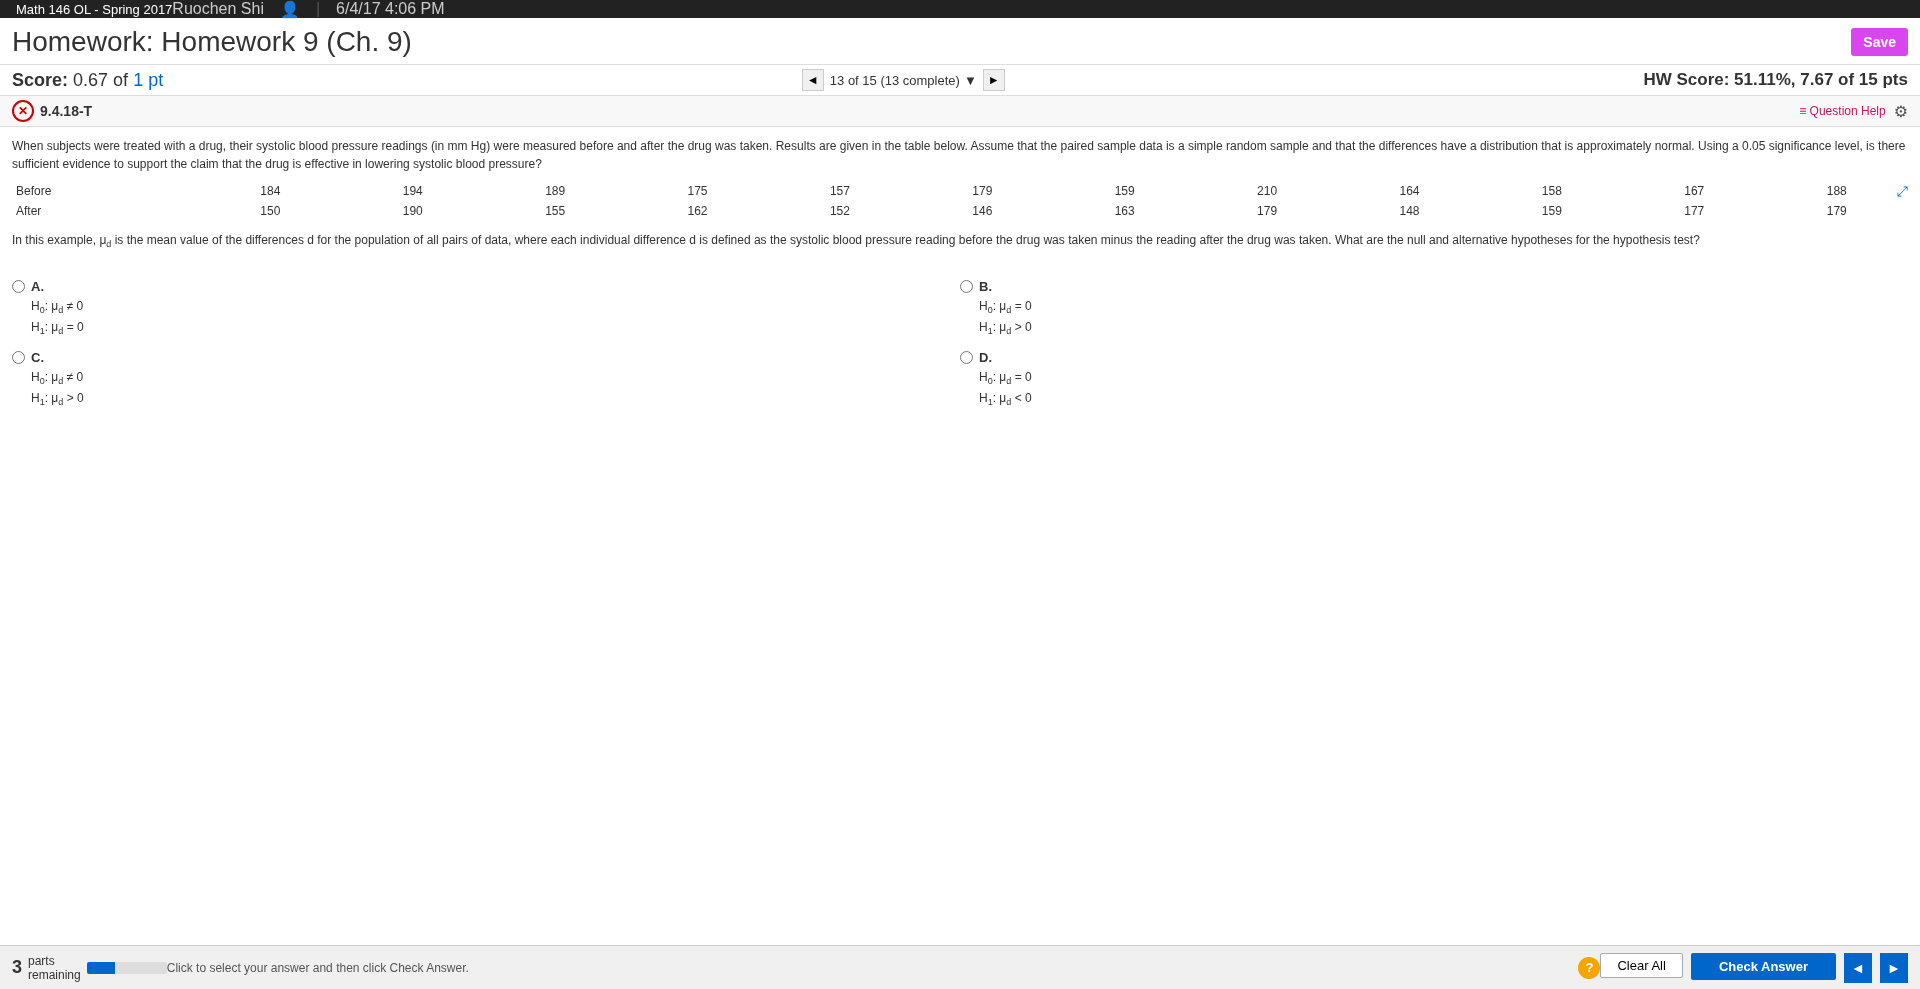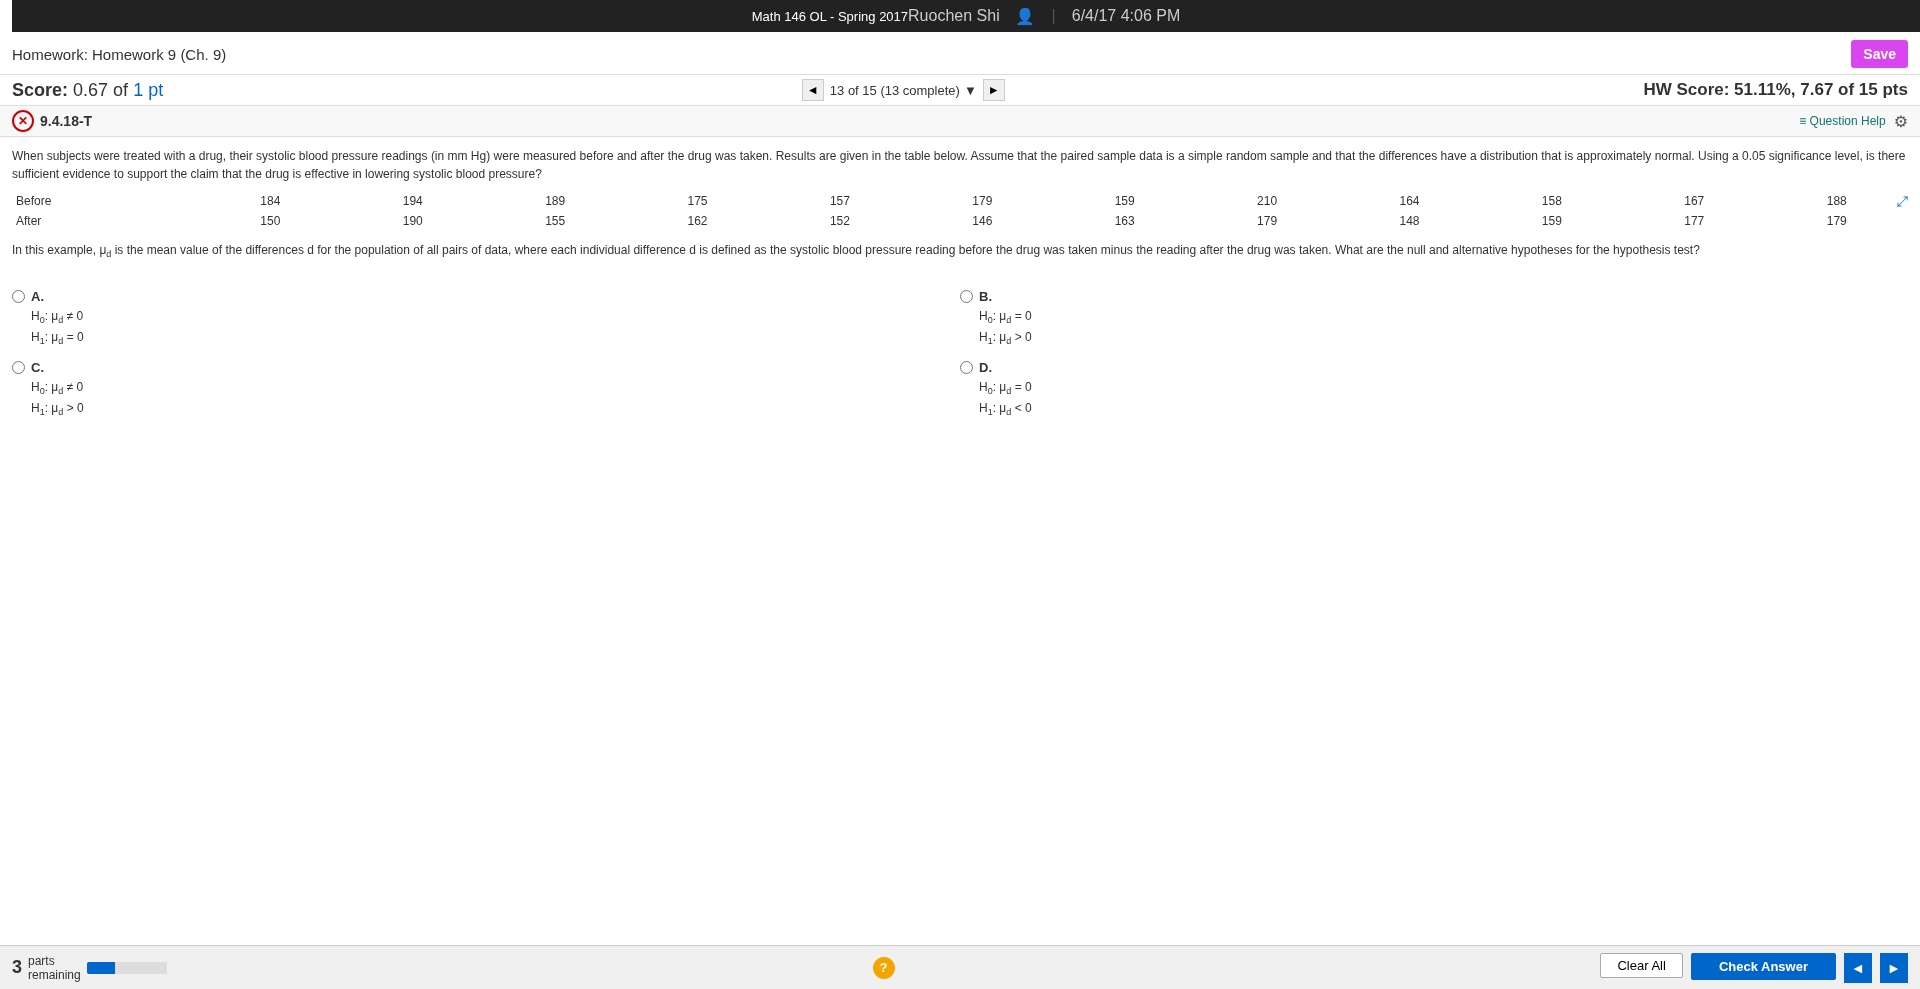"Math 146 OL - Spring" #top-bar { height: 32px -> 18px; justify-content: center -> flex-start; margin-left: 12px -> none }
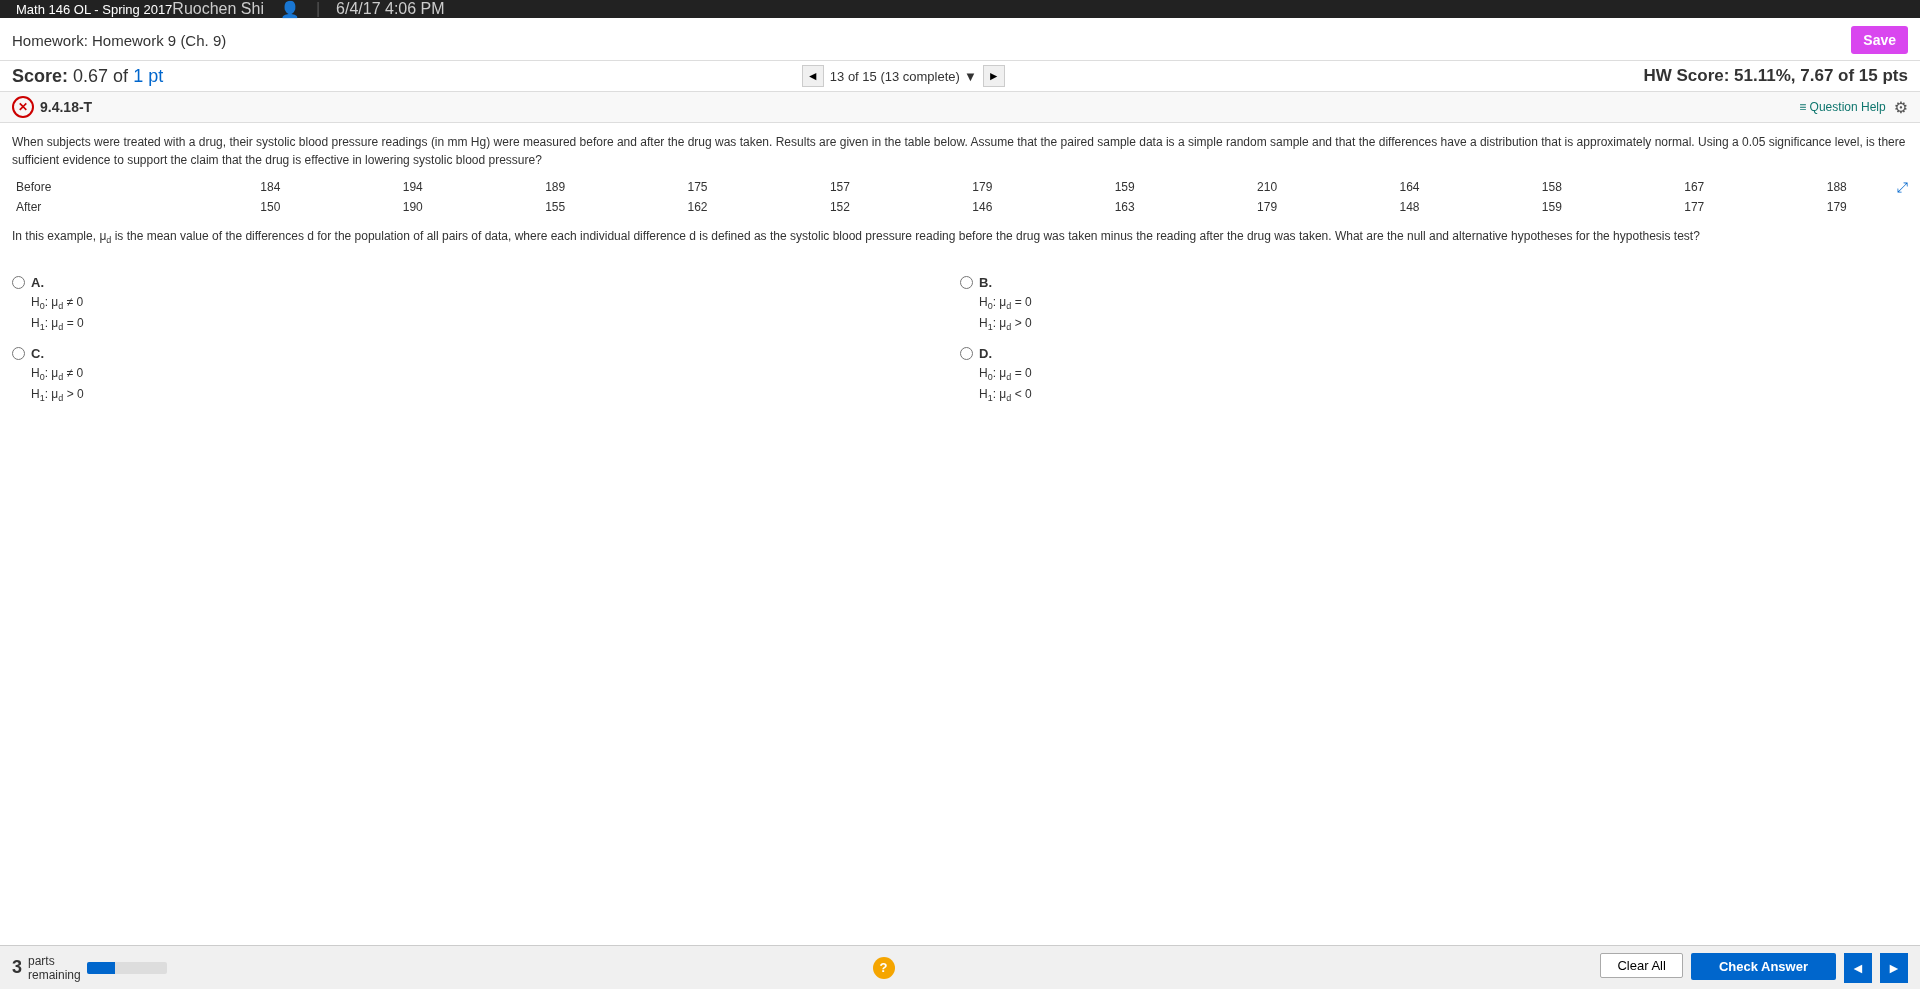"Homework: Homework 9 (Ch. 9)" #hw-title-row h1 { font-size: 15px -> 28px }
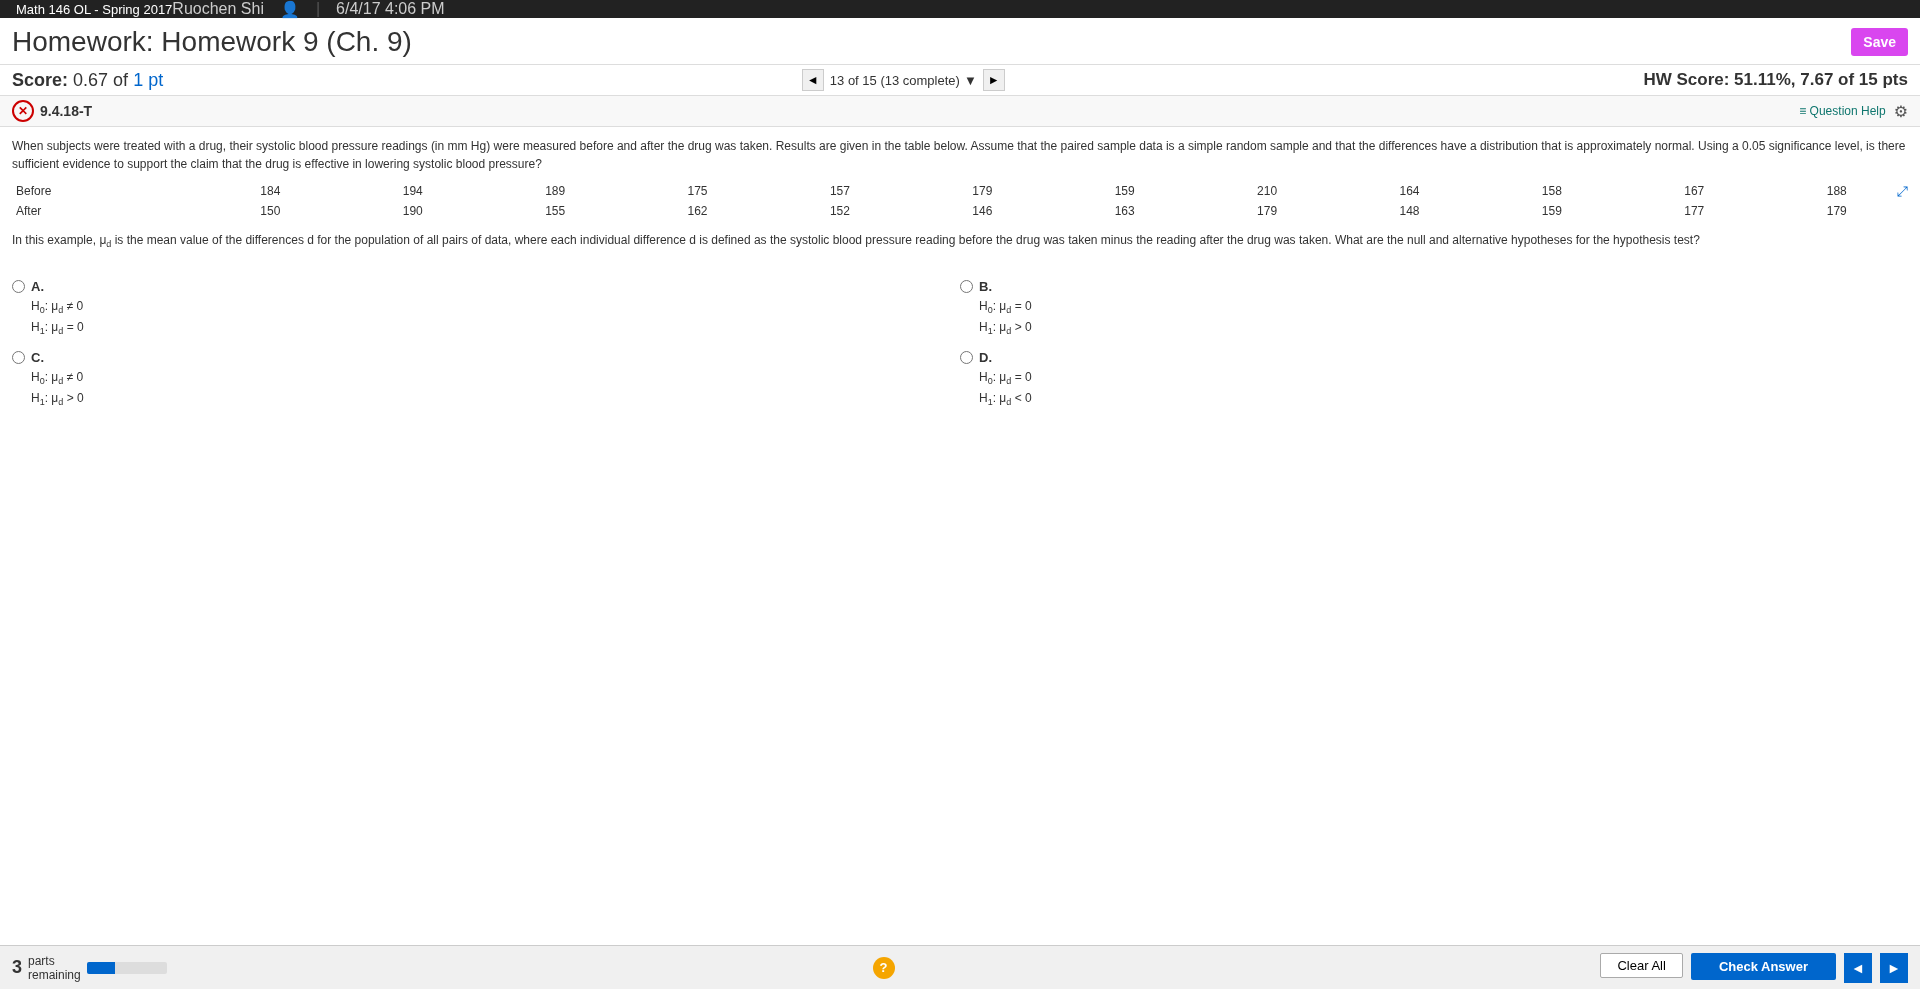"≡ Question Help" #question-header .q-help { color: #0f766e -> #be185d }
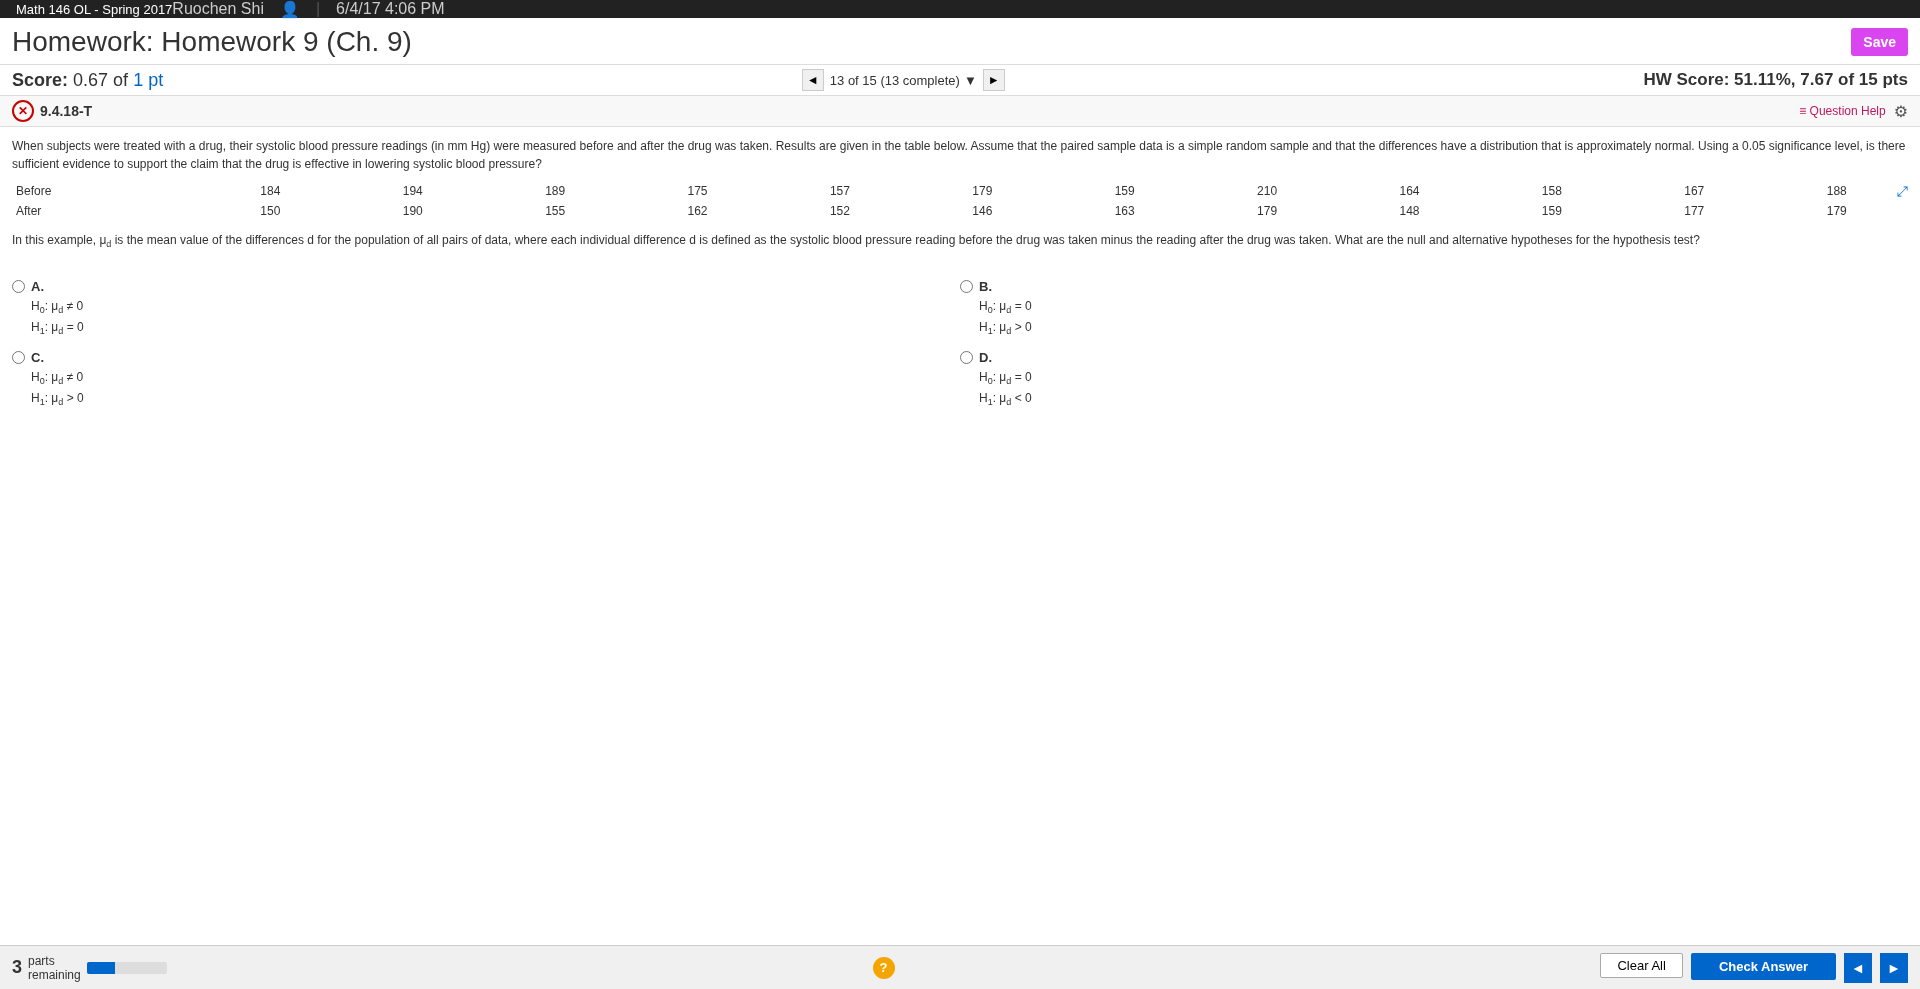"Click to select your answer" div.click-hint { html: none -> <div>Click to select your answer and then click Check Answer.</div> }
